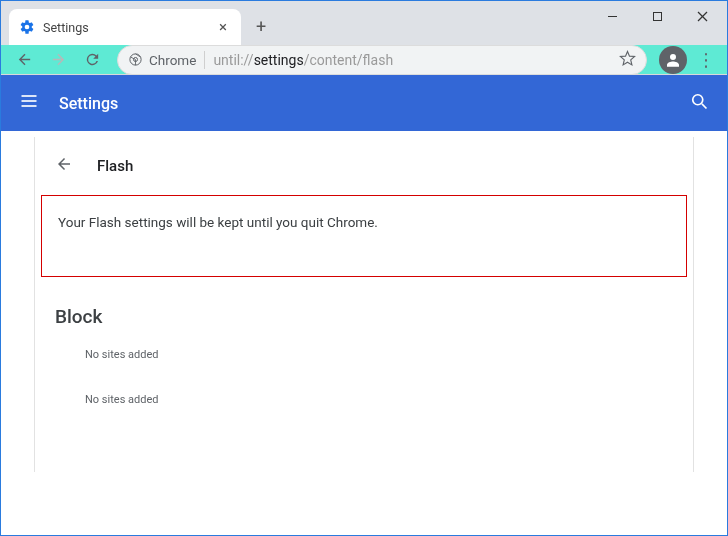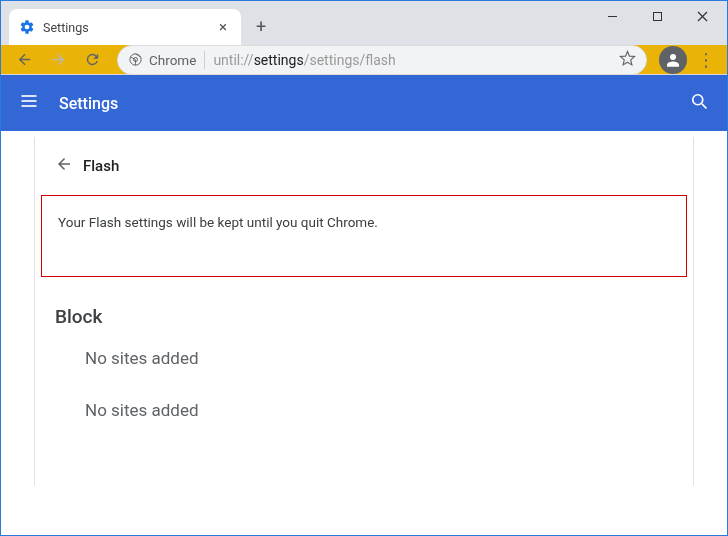"Chrome" .toolbar { background: #eab308 -> #5eead4 }
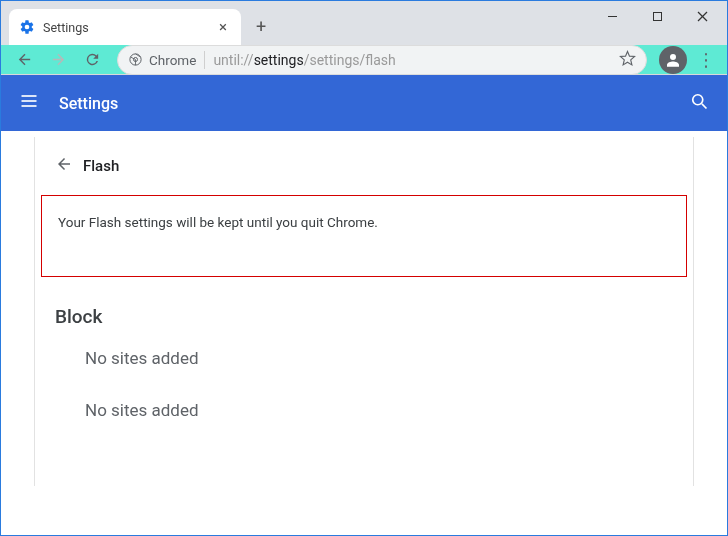"/settings/flash" span.dim { text: /settings/flash -> /content/flash }
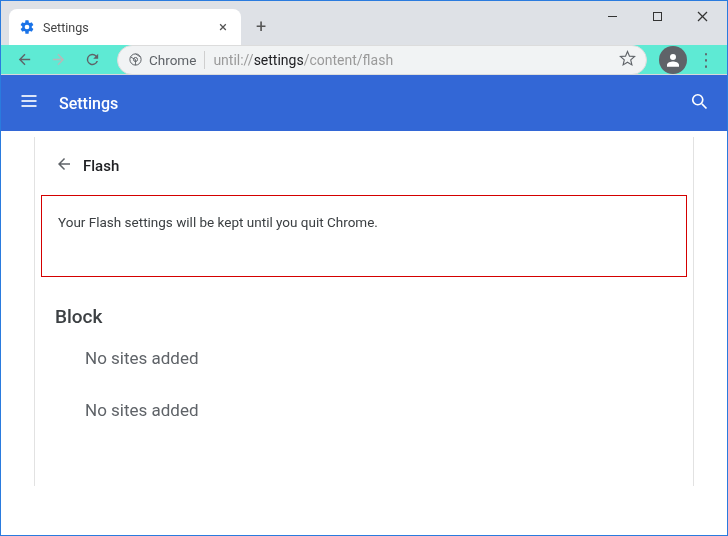"Flash" .sub-header { gap: 10px -> 24px }
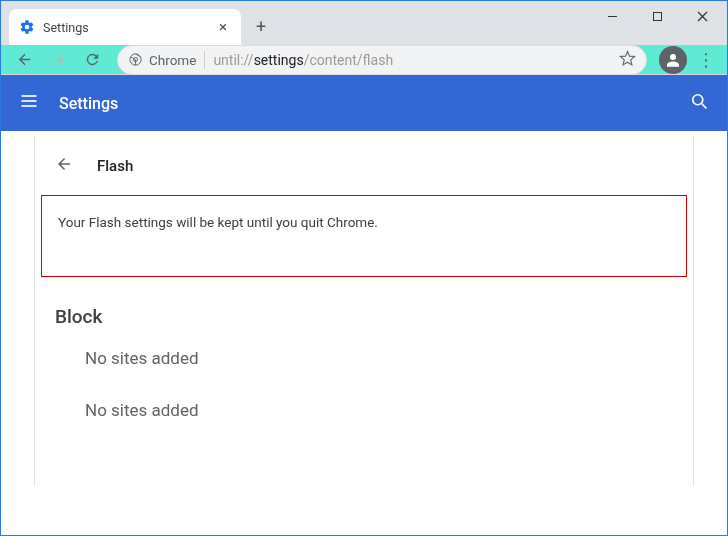"No sites added" .empty { font-size: 17px -> 11px }
